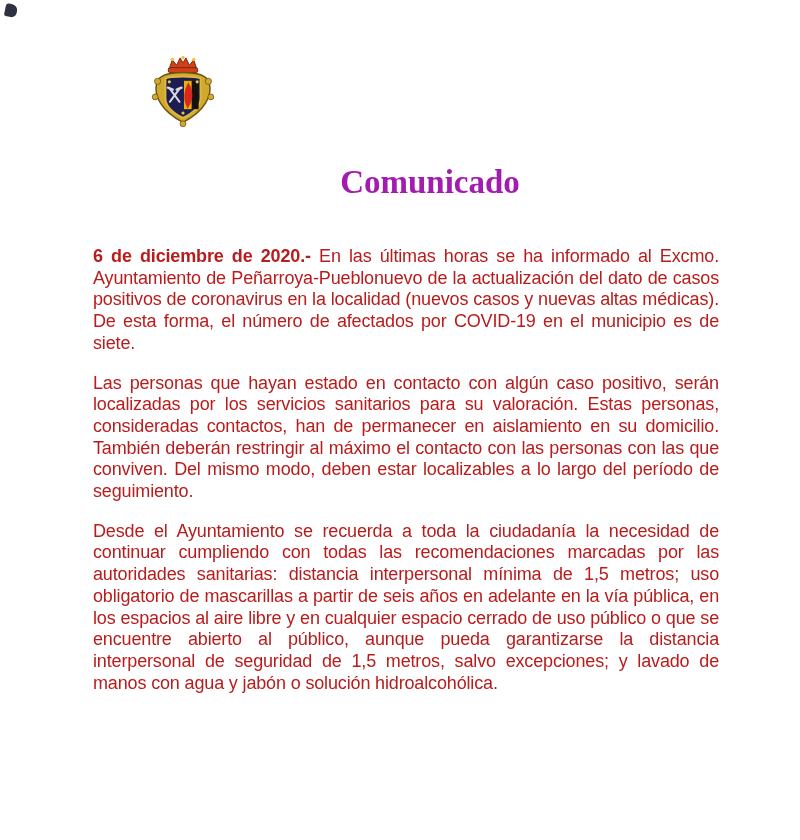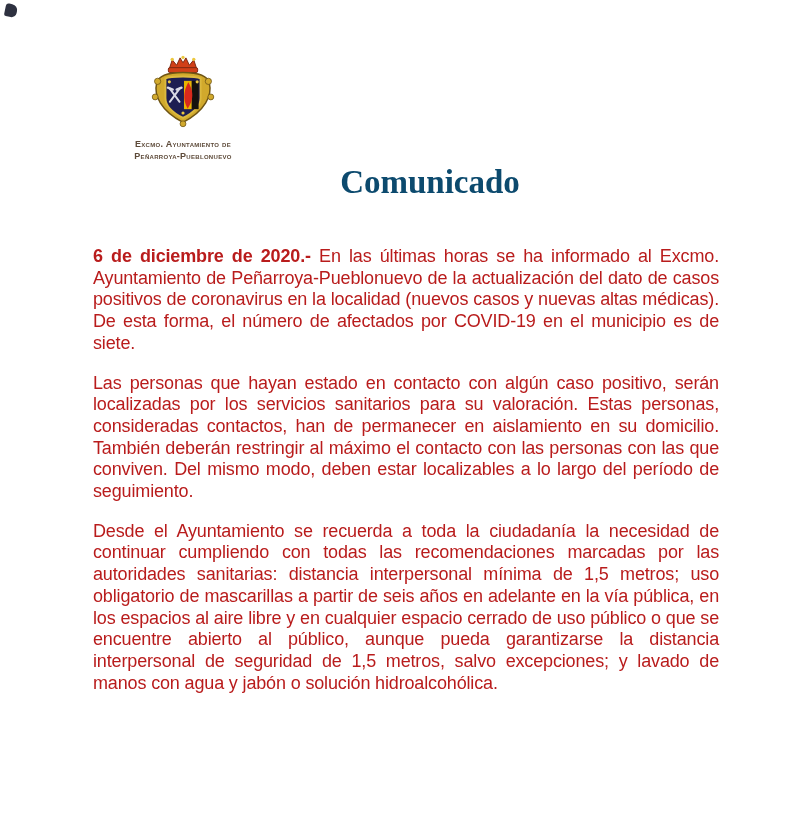"Excmo. Ayuntamiento de" div.logo-caption { html: <div> <div>Excmo. Ayuntamiento de</div> <div>Peñarroya-Pueblonuevo</div> </div> -> none }
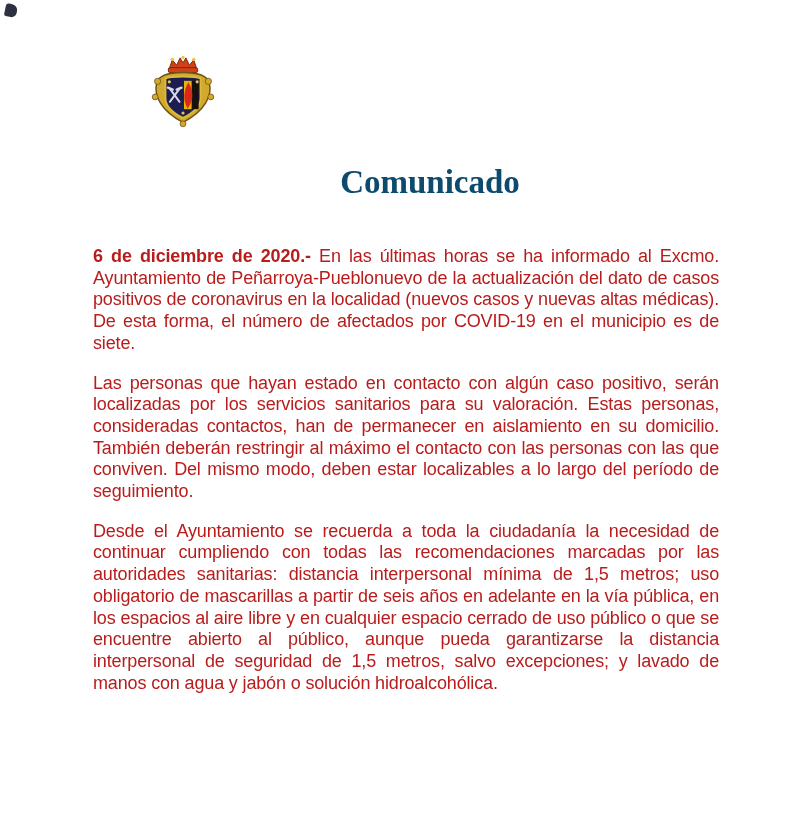"Comunicado" .doc-title { color: #0c4a6e -> #a21caf }
